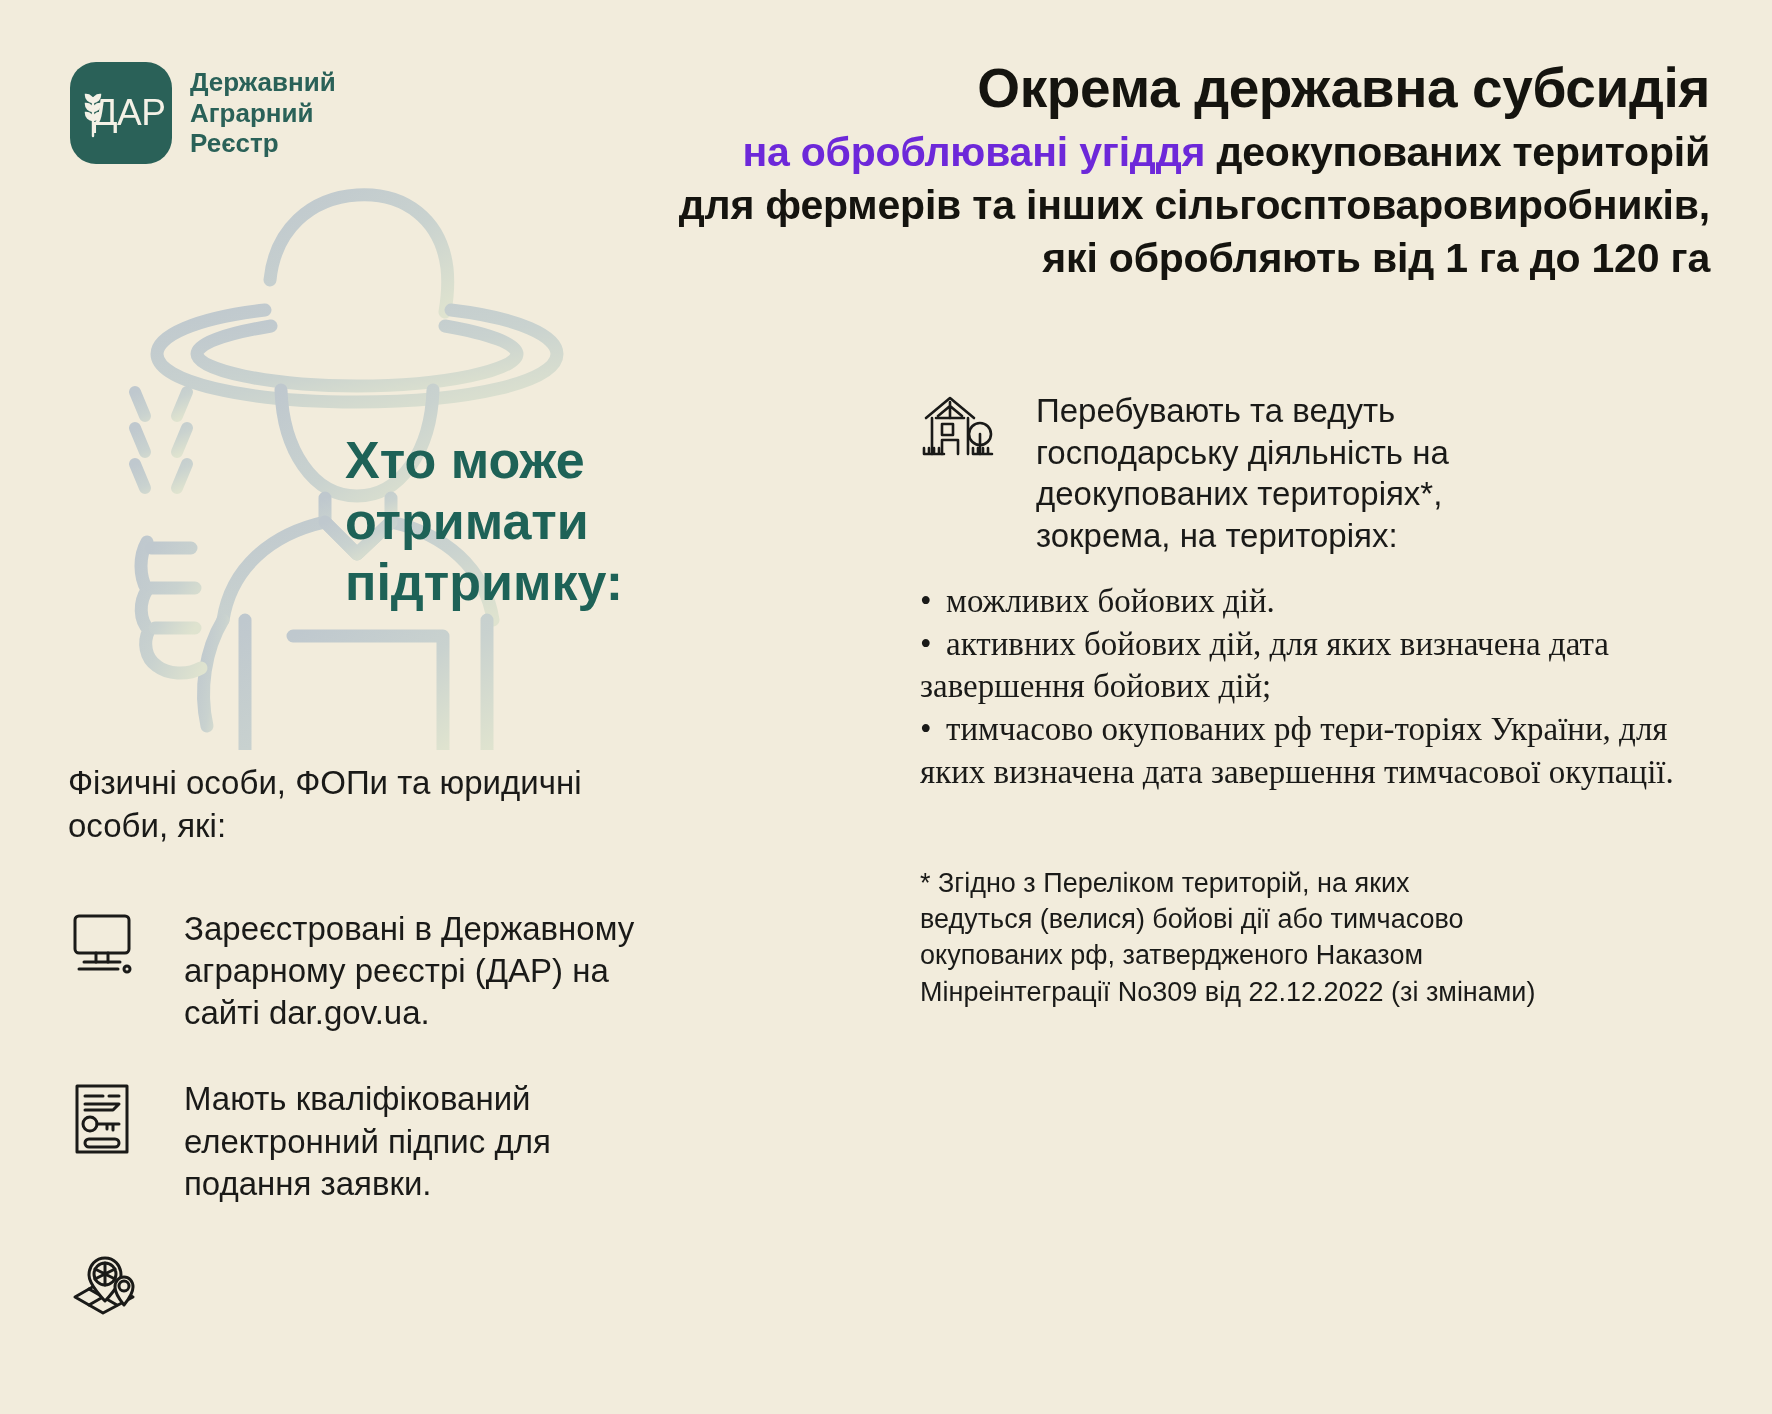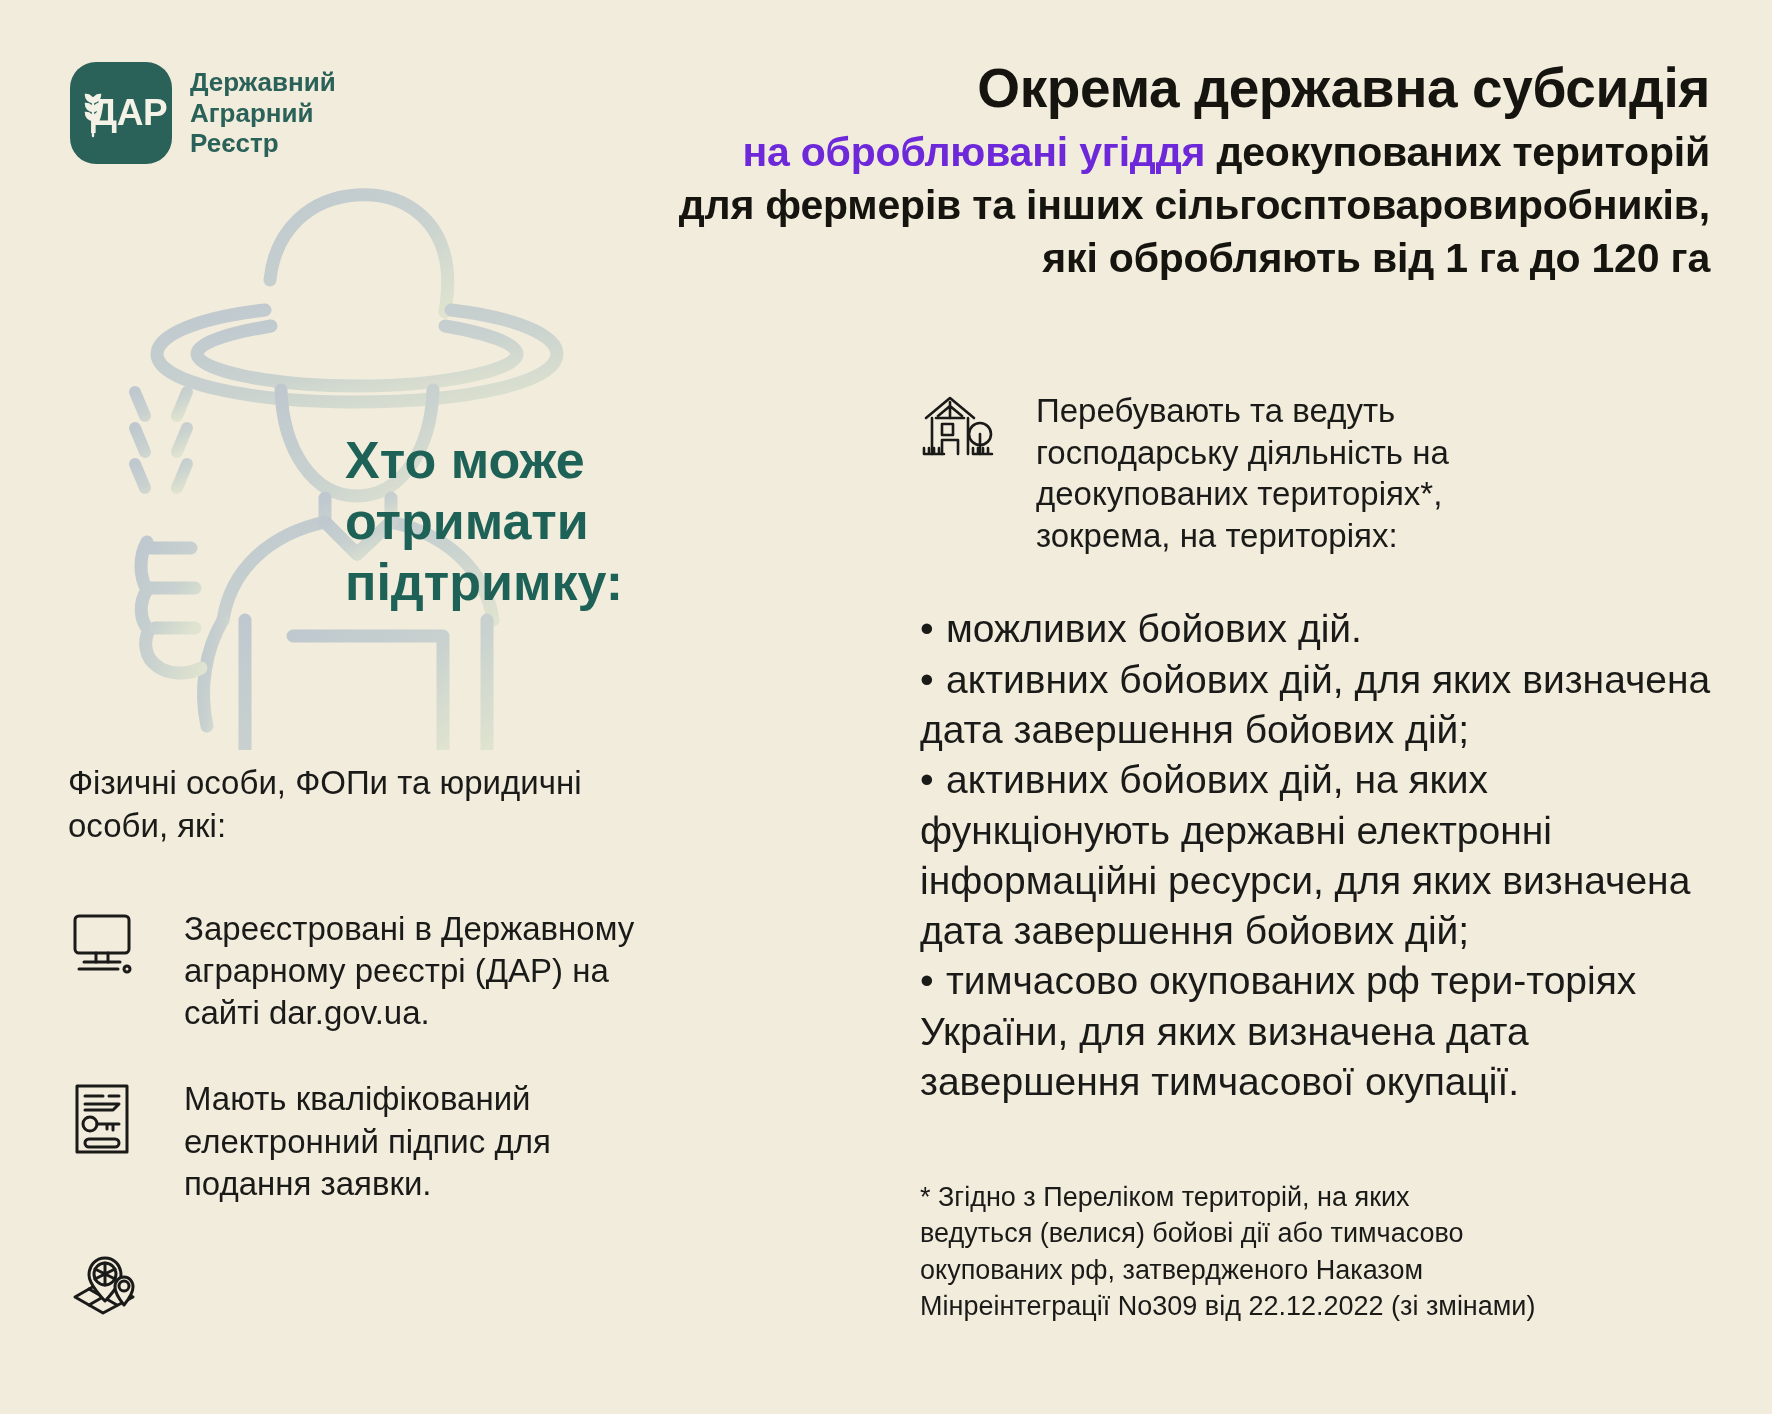"ДАР" .logo-mark .dar-text { font-weight: bold -> normal }
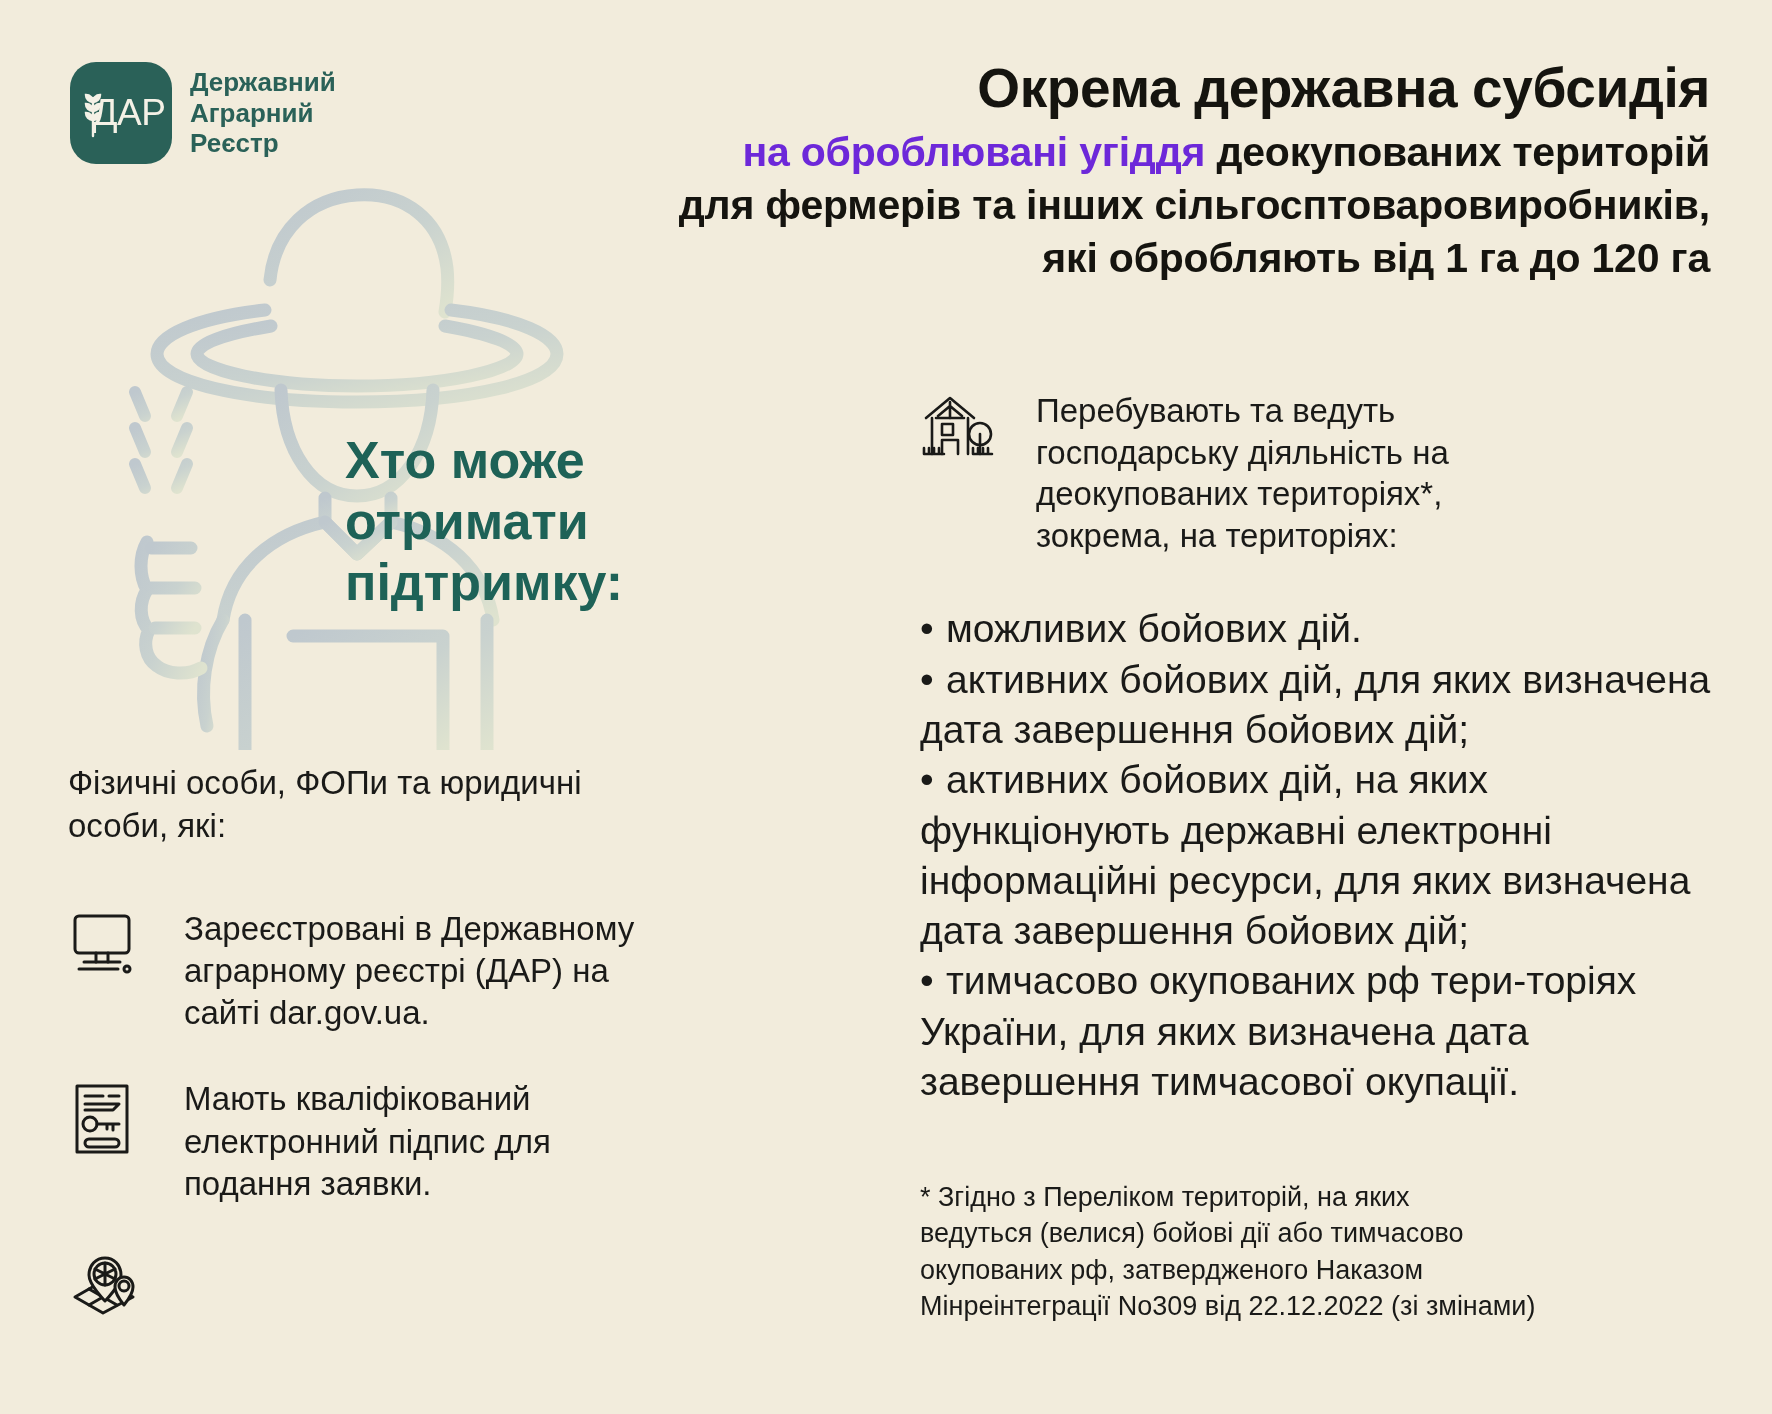"• можливих бойових дій." .bullets { font-family: none -> Liberation Serif, serif; font-size: 39px -> 33px; margin-top: 48px -> 24px }
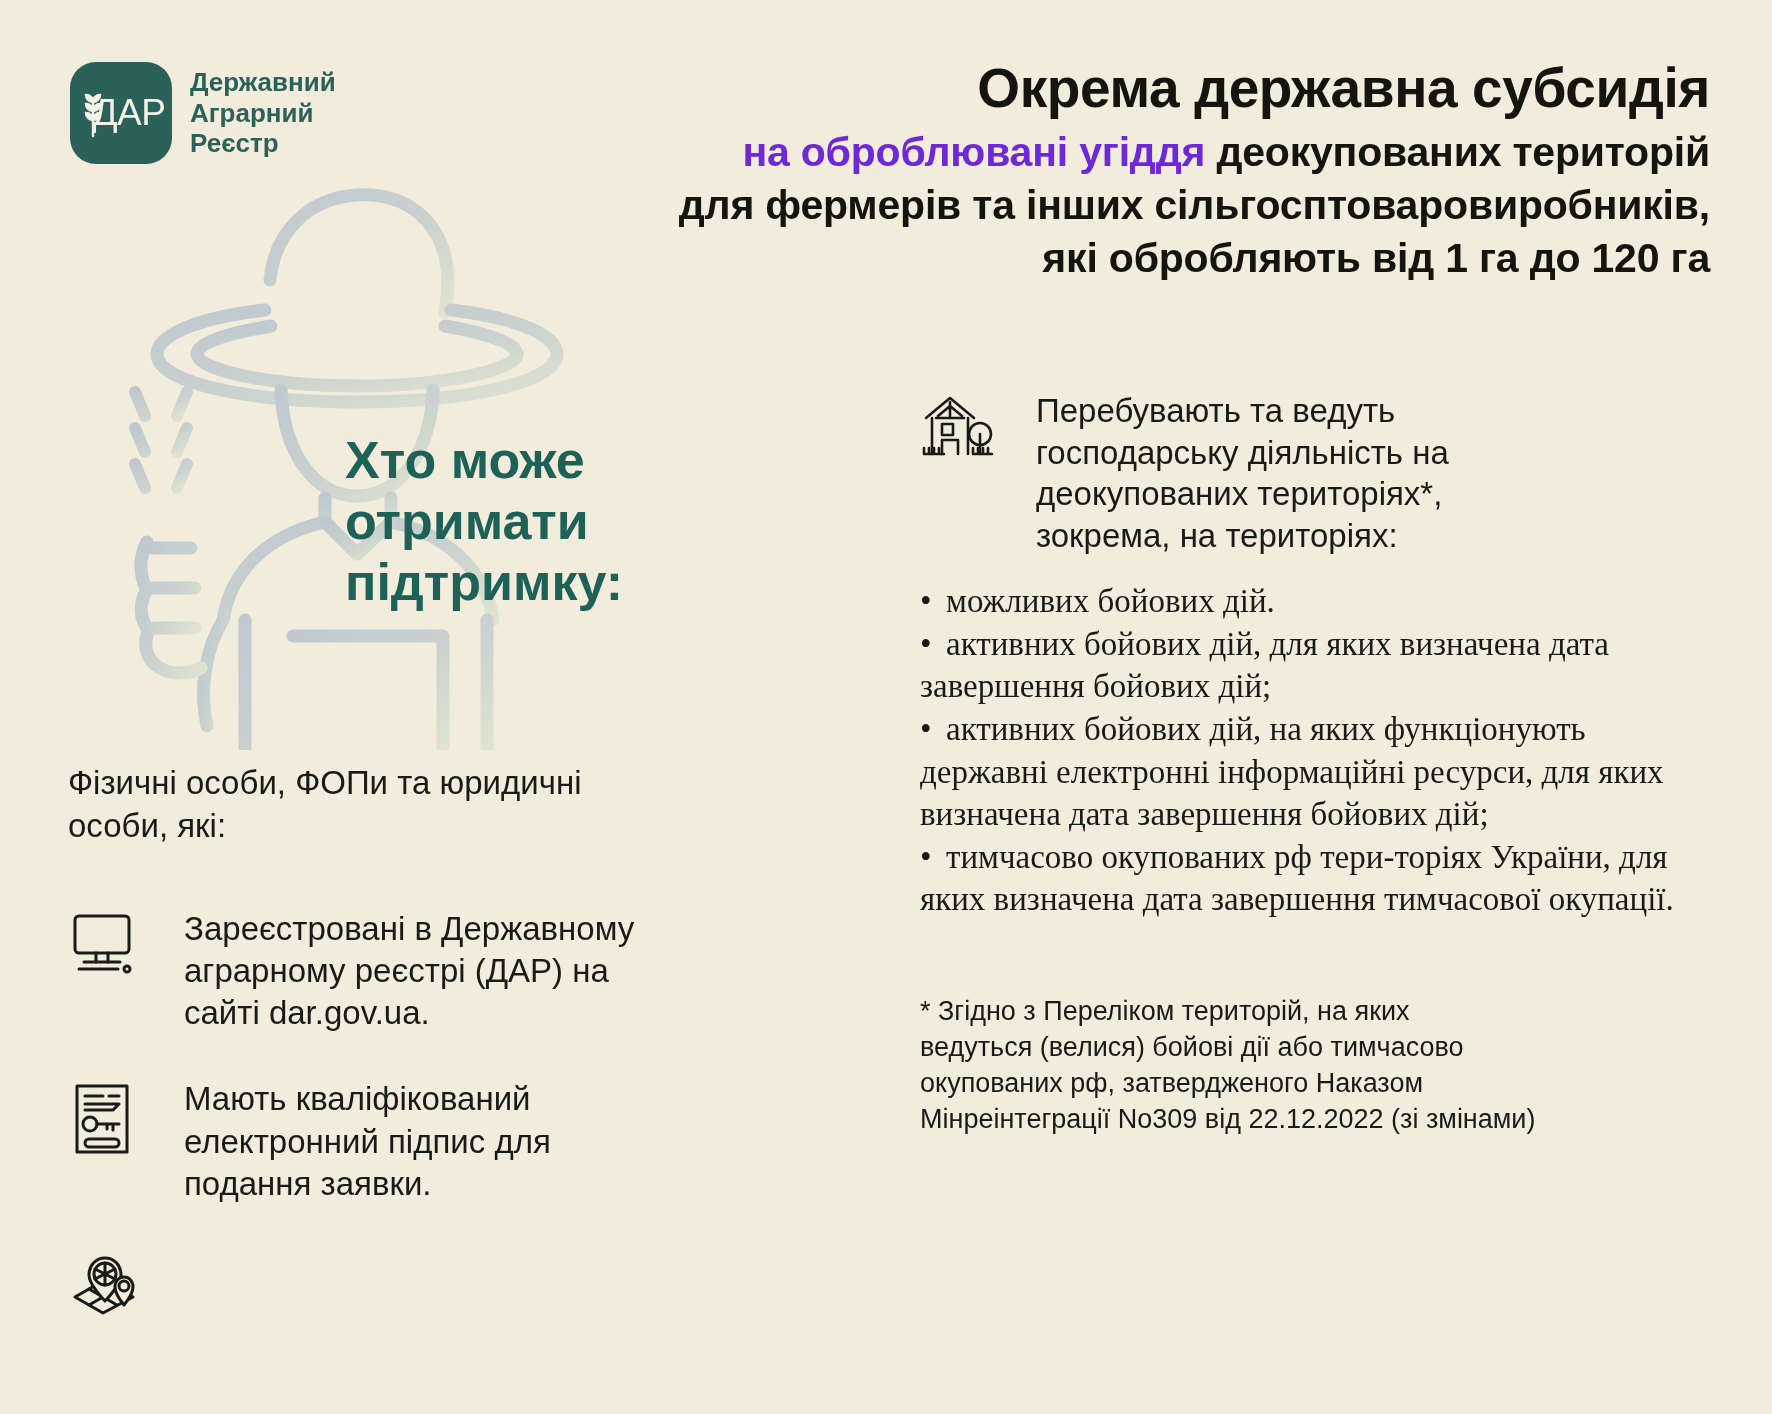"• активних бойових дій, на" span.bullet { html: <span><span>•</span><span>активних бойових дій, на яких функціонують державні електронні інформаційні ресурси, для яких визначена дата завершення бойових дій;</span></span> -> none }
